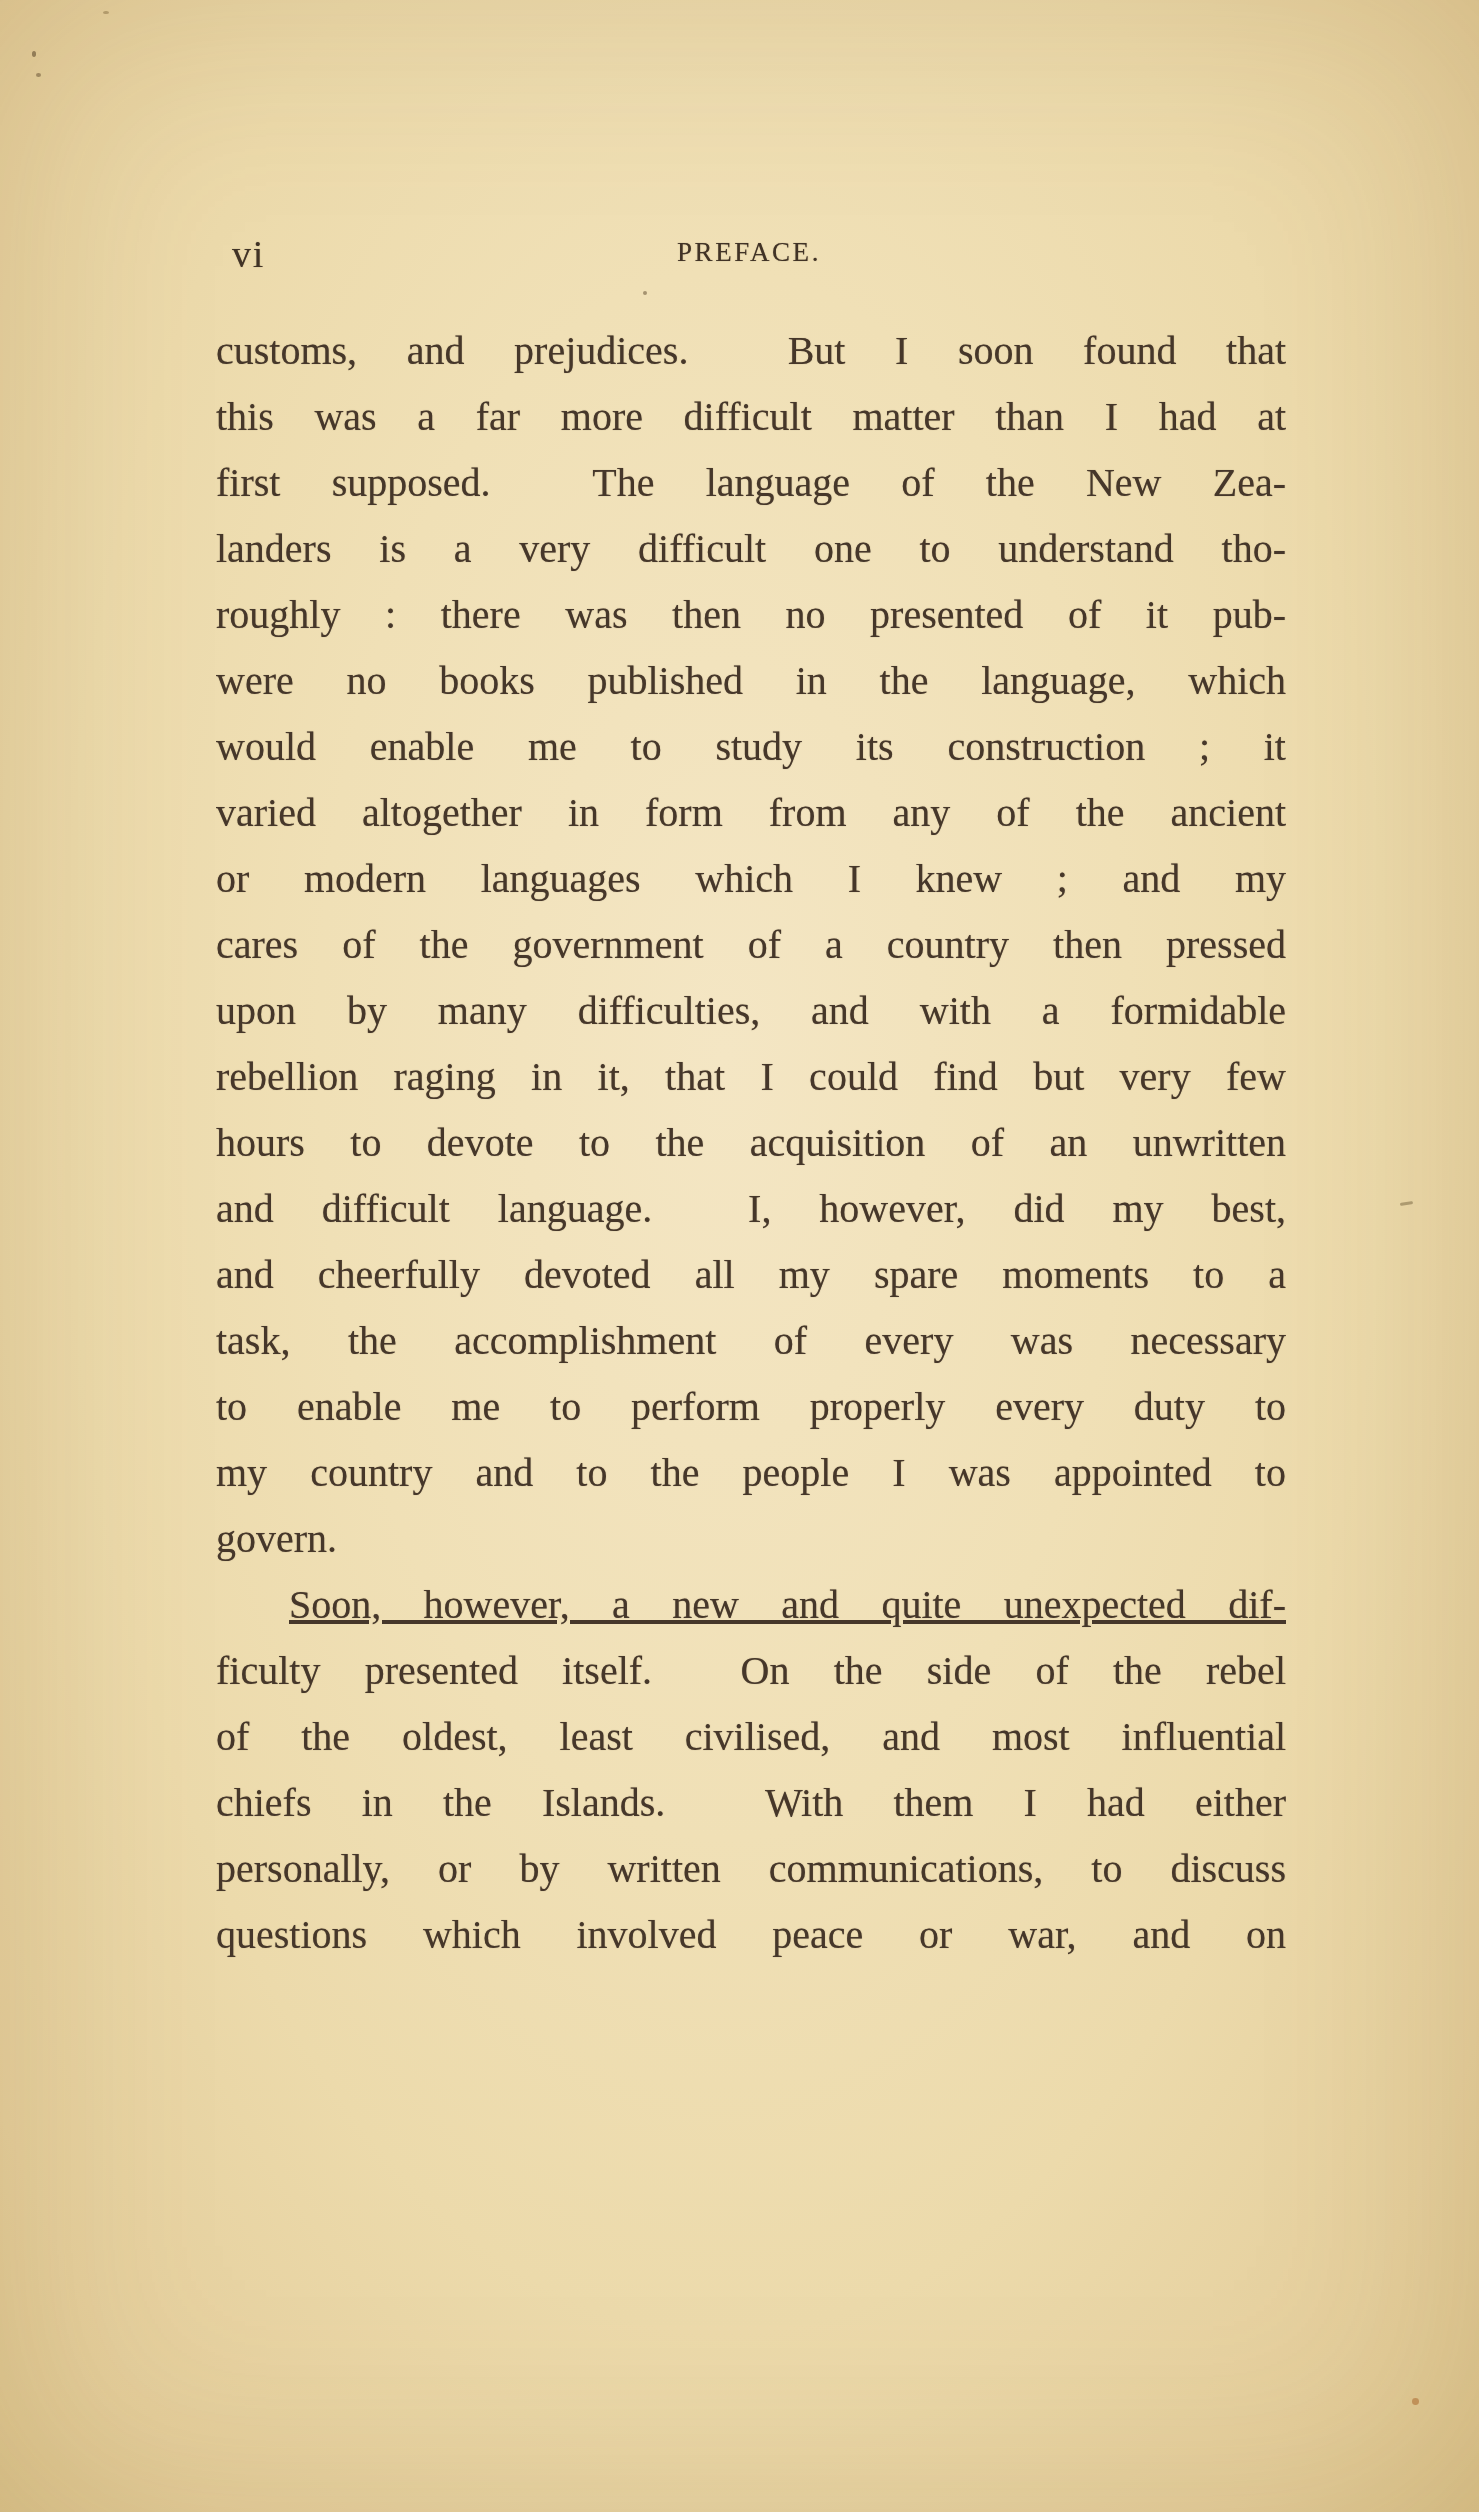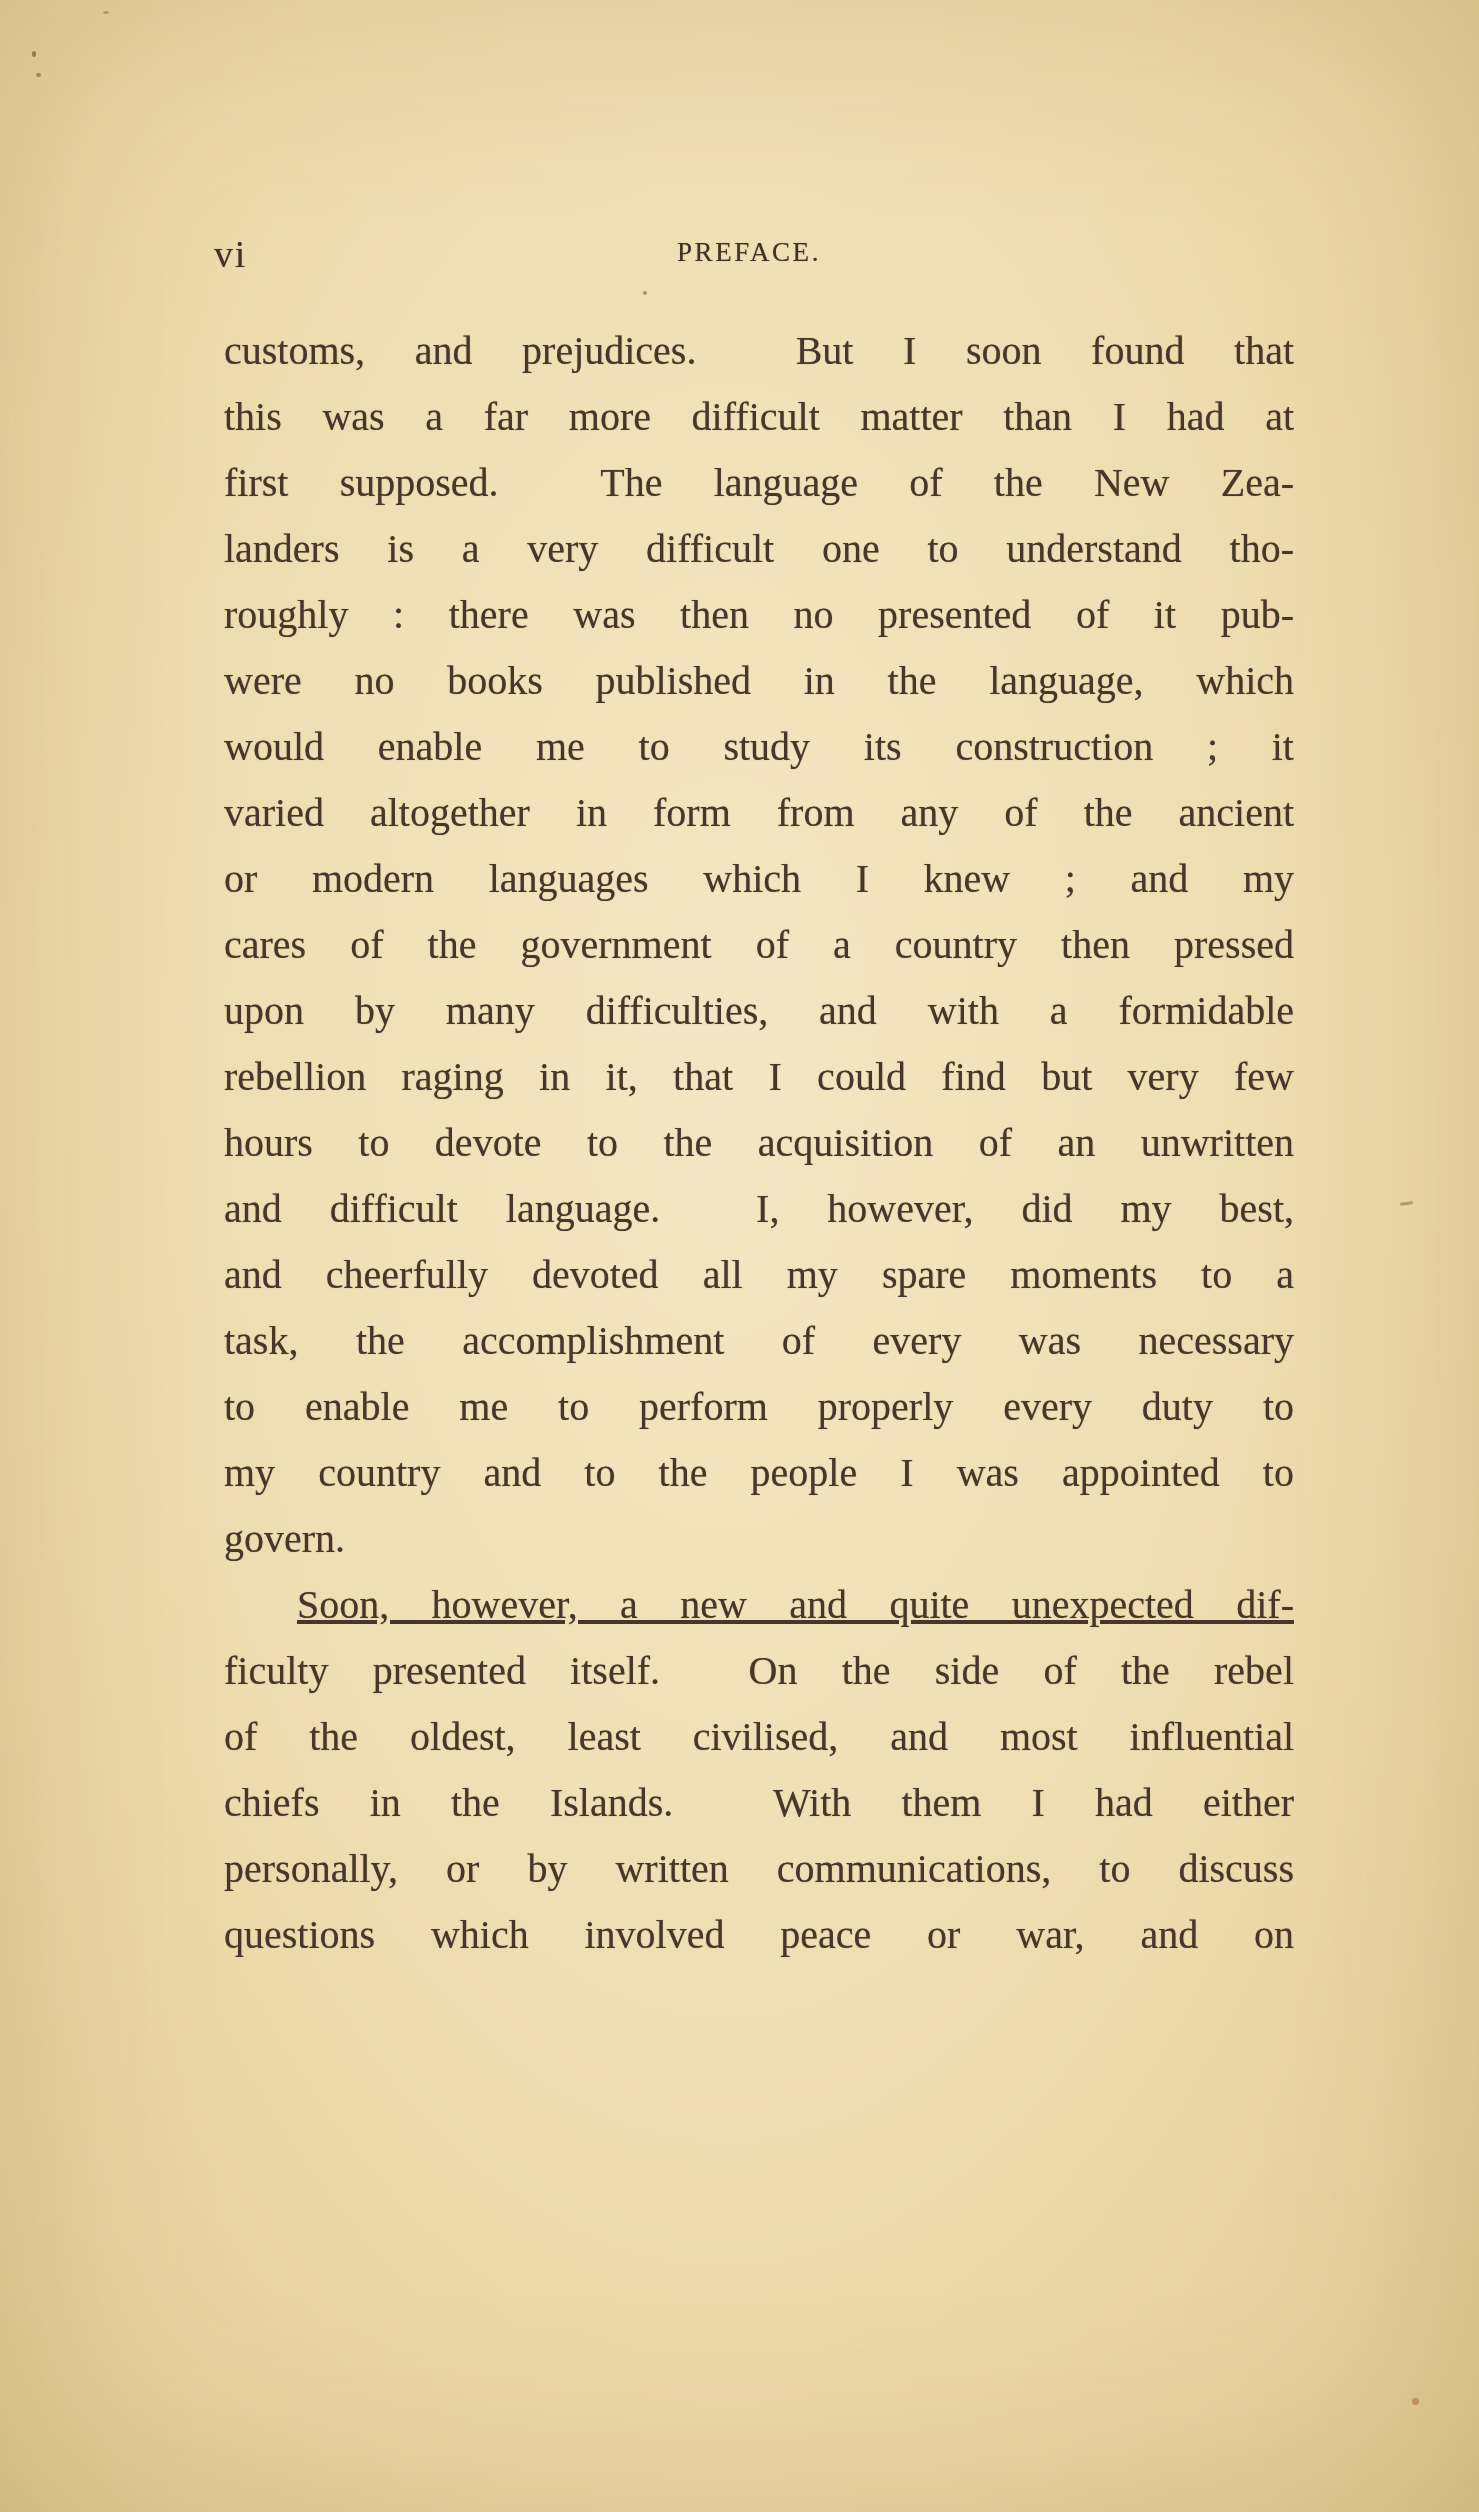"vi" .folio { left: 0 -> 18px }
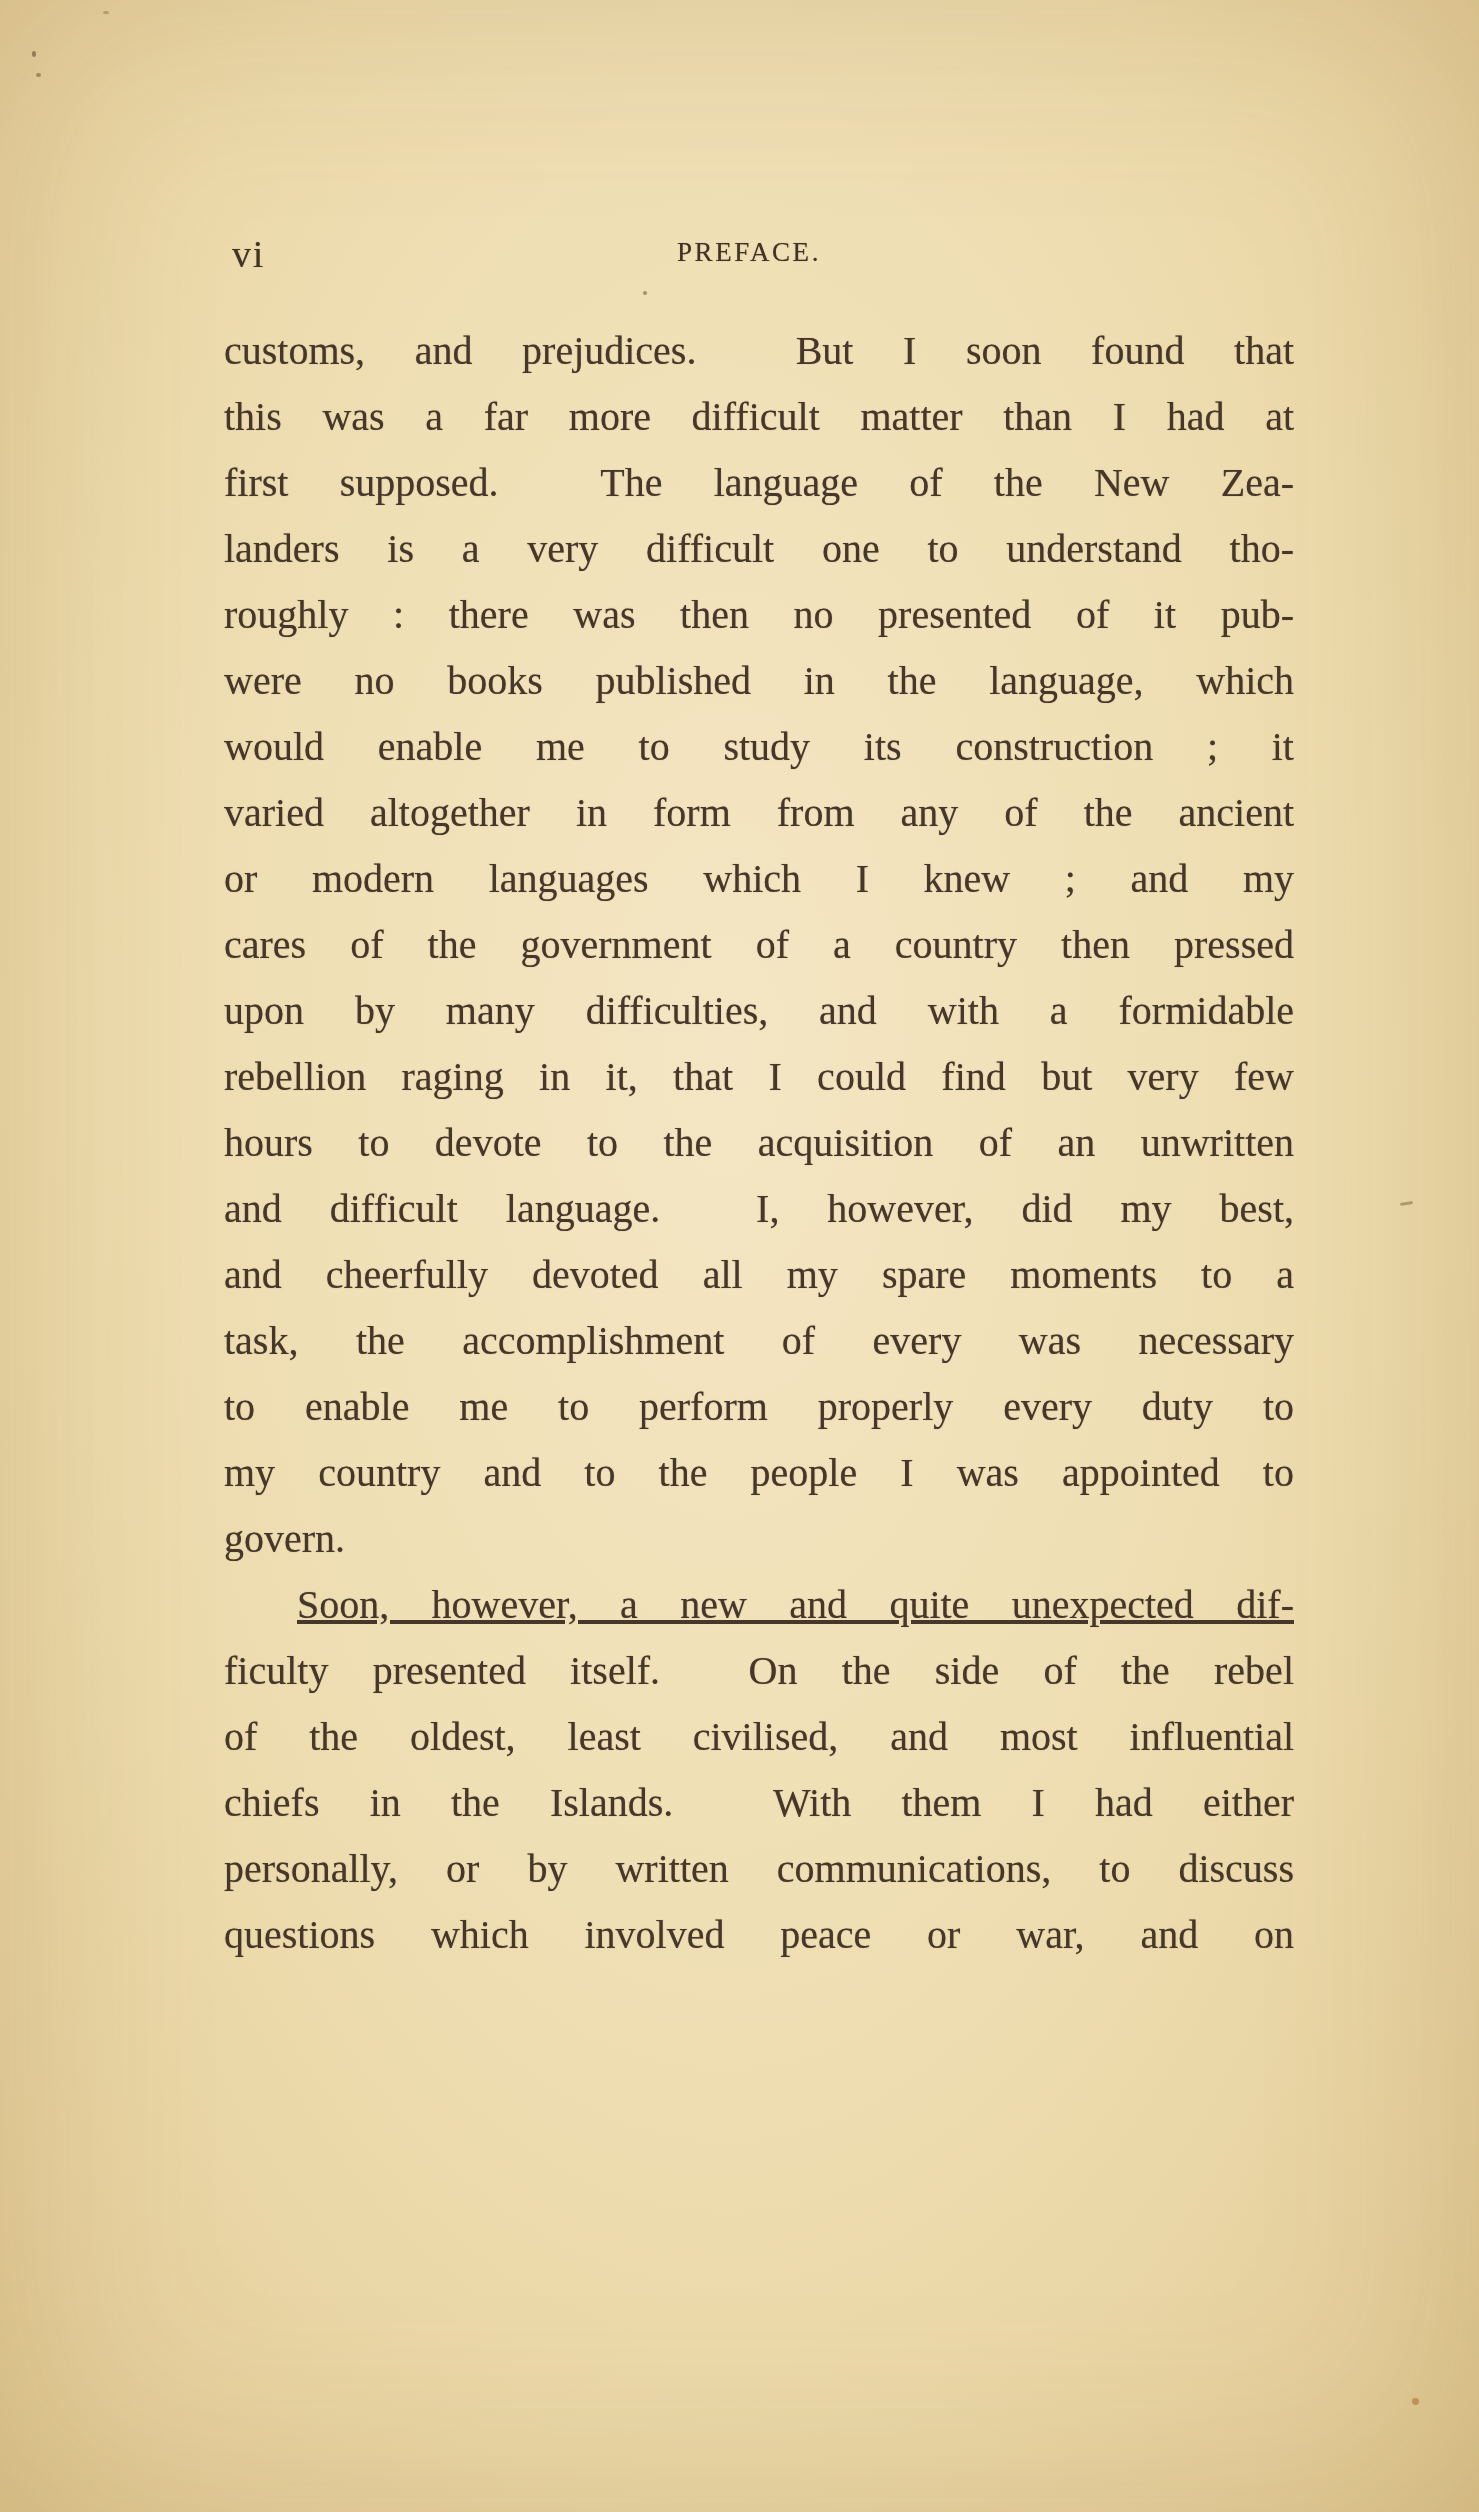"customs, and prejudices. But I" .textblock { left: 224px -> 216px }
